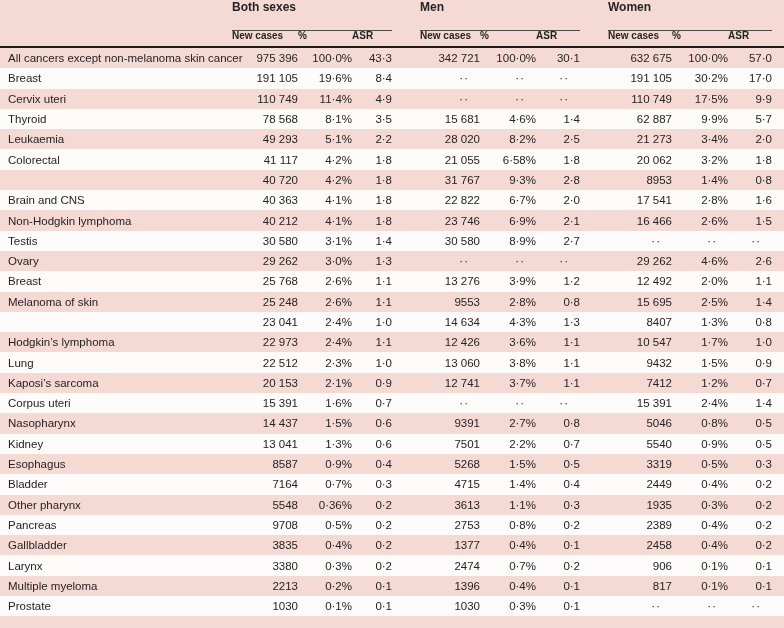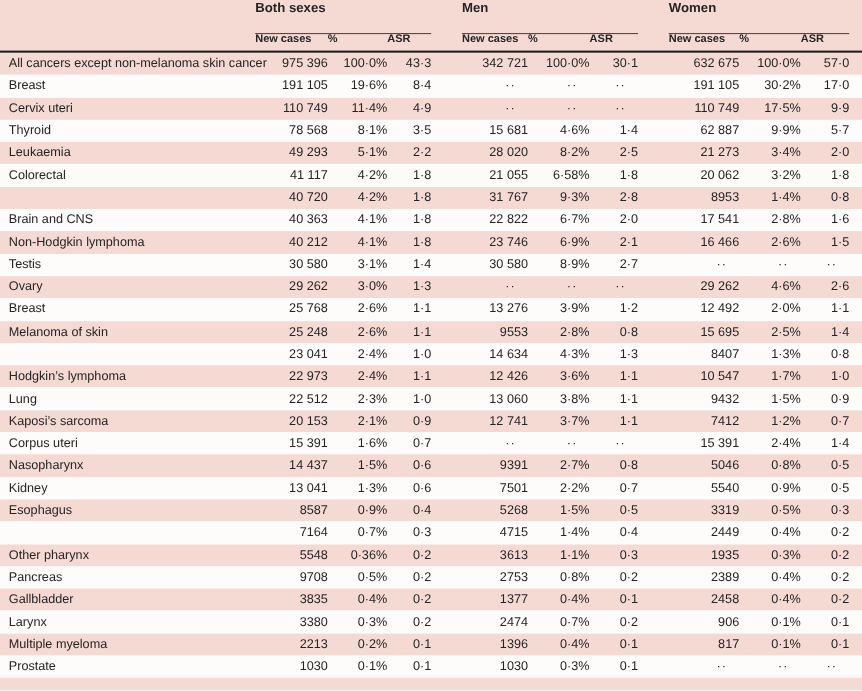"Bladder" div.td { html: none -> <div>Bladder</div> }
